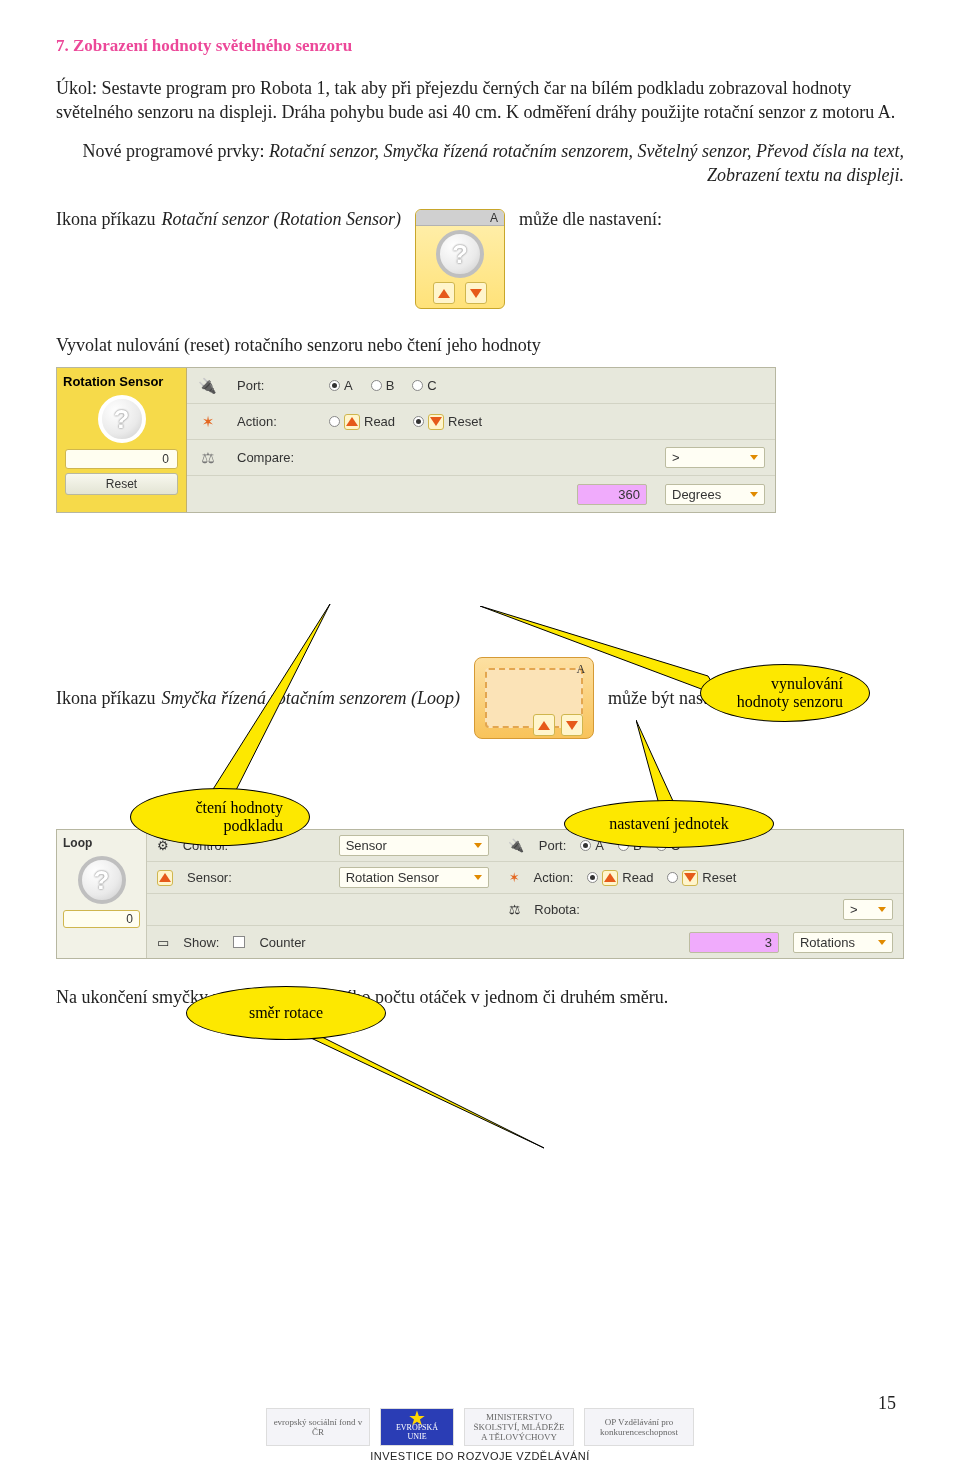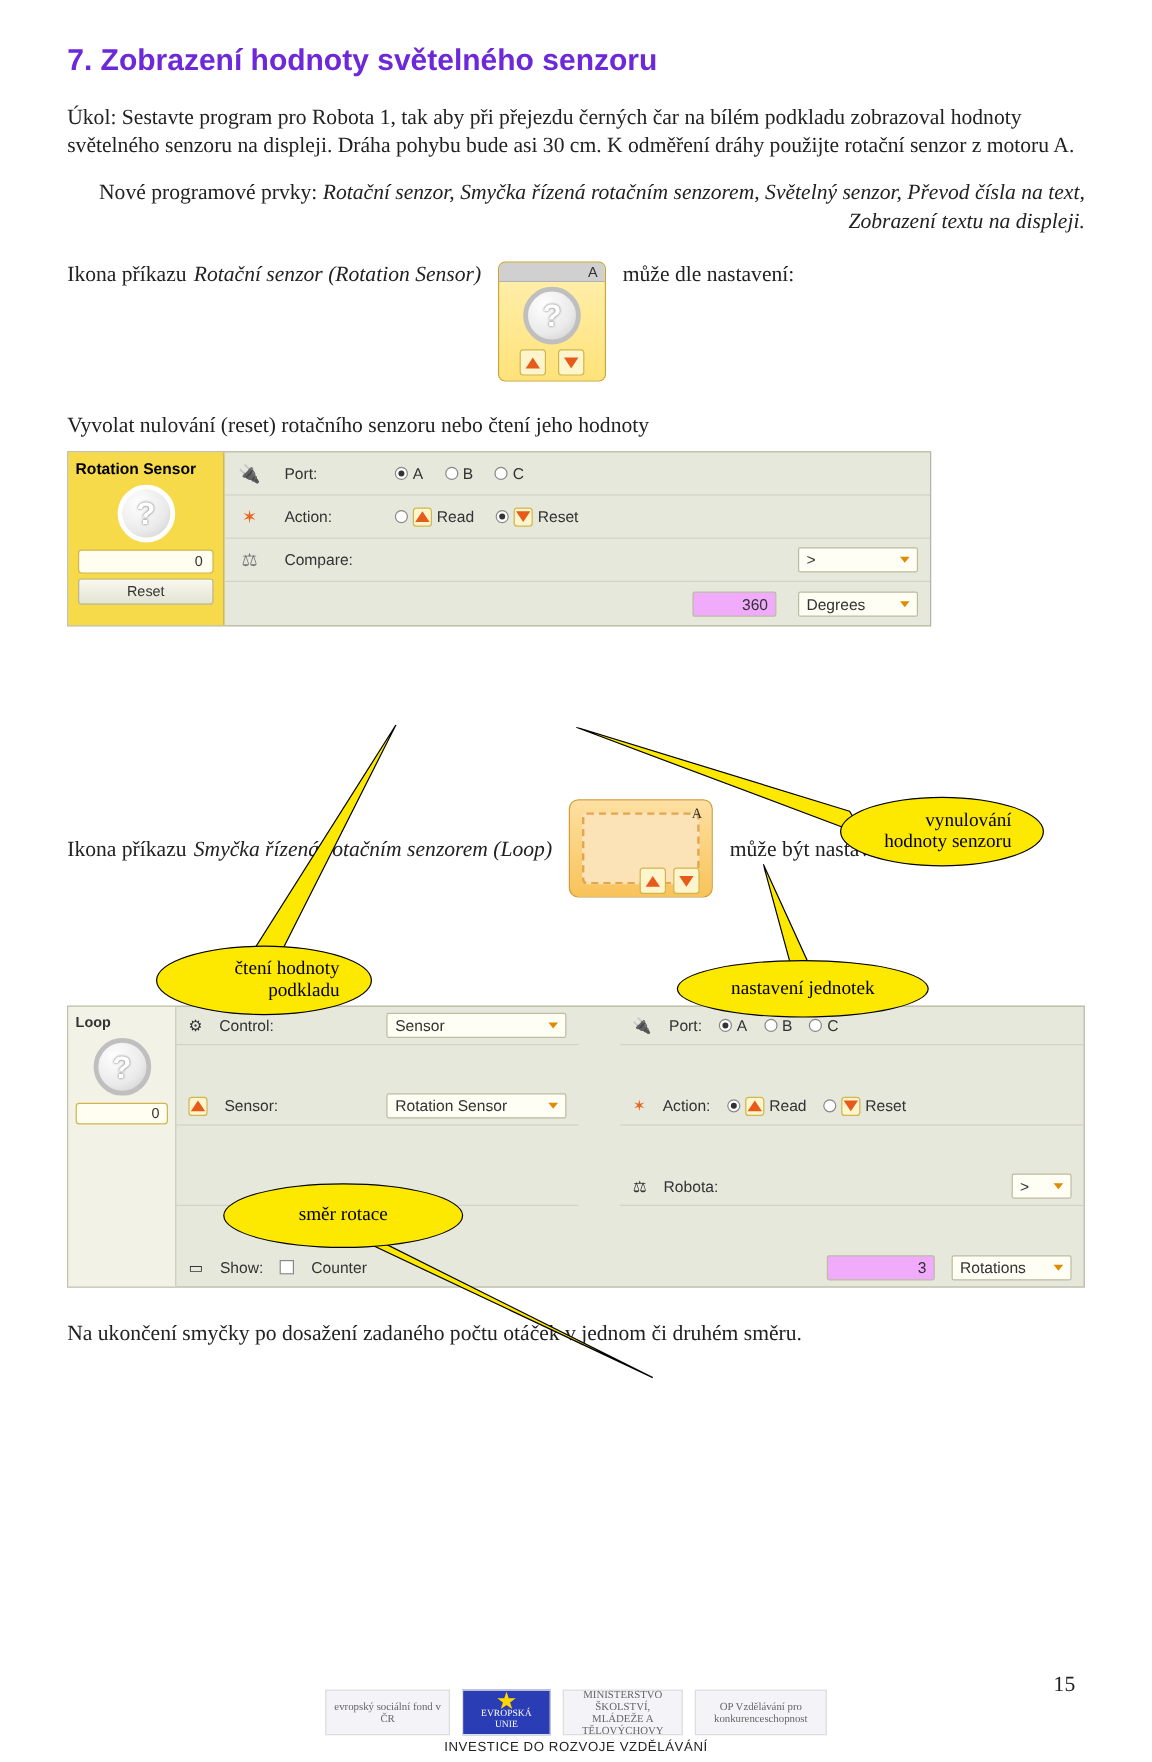"7. Zobrazení hodnoty světelného senzoru" h1 { color: #6d28d9 -> #ec4899; font-family: Liberation Sans, sans-serif -> Liberation Serif, serif; font-size: 25px -> 17px }
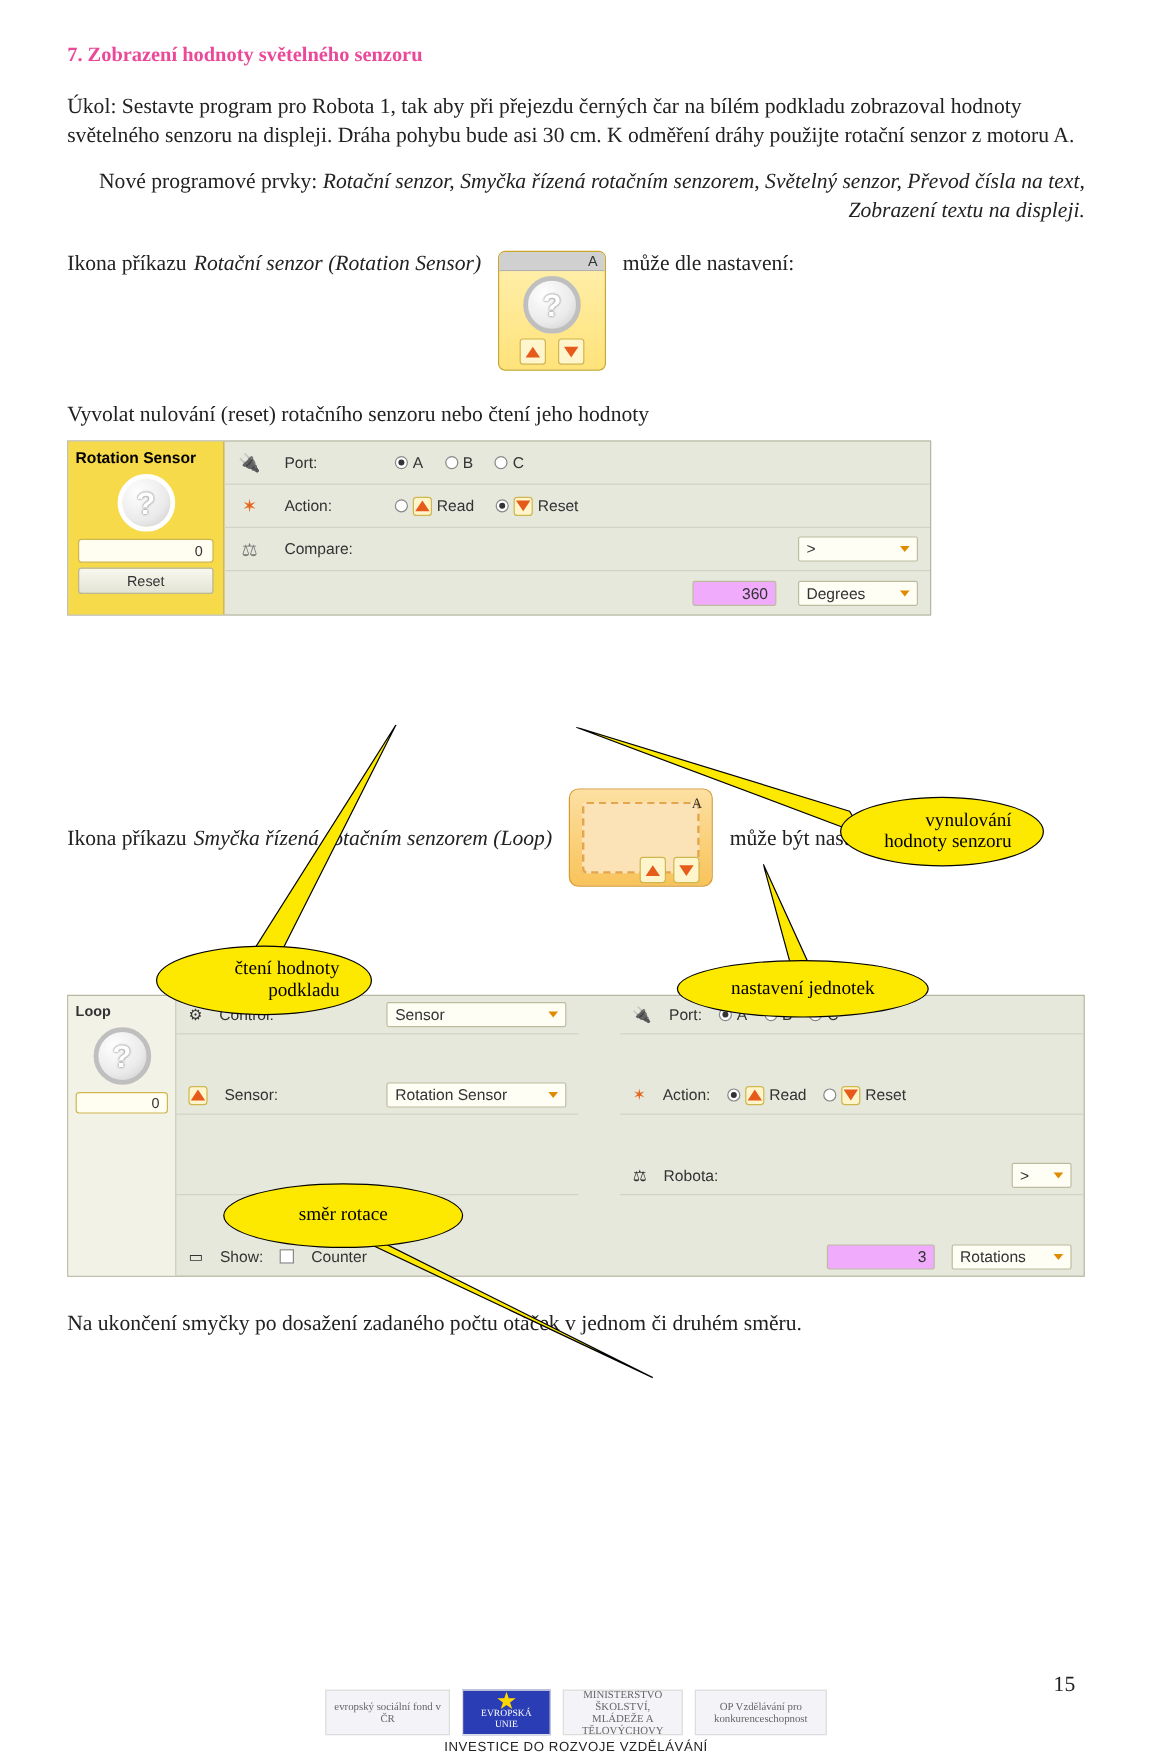"Úkol: Sestavte program pro Robota" p.para { text: 30 -> 40 }
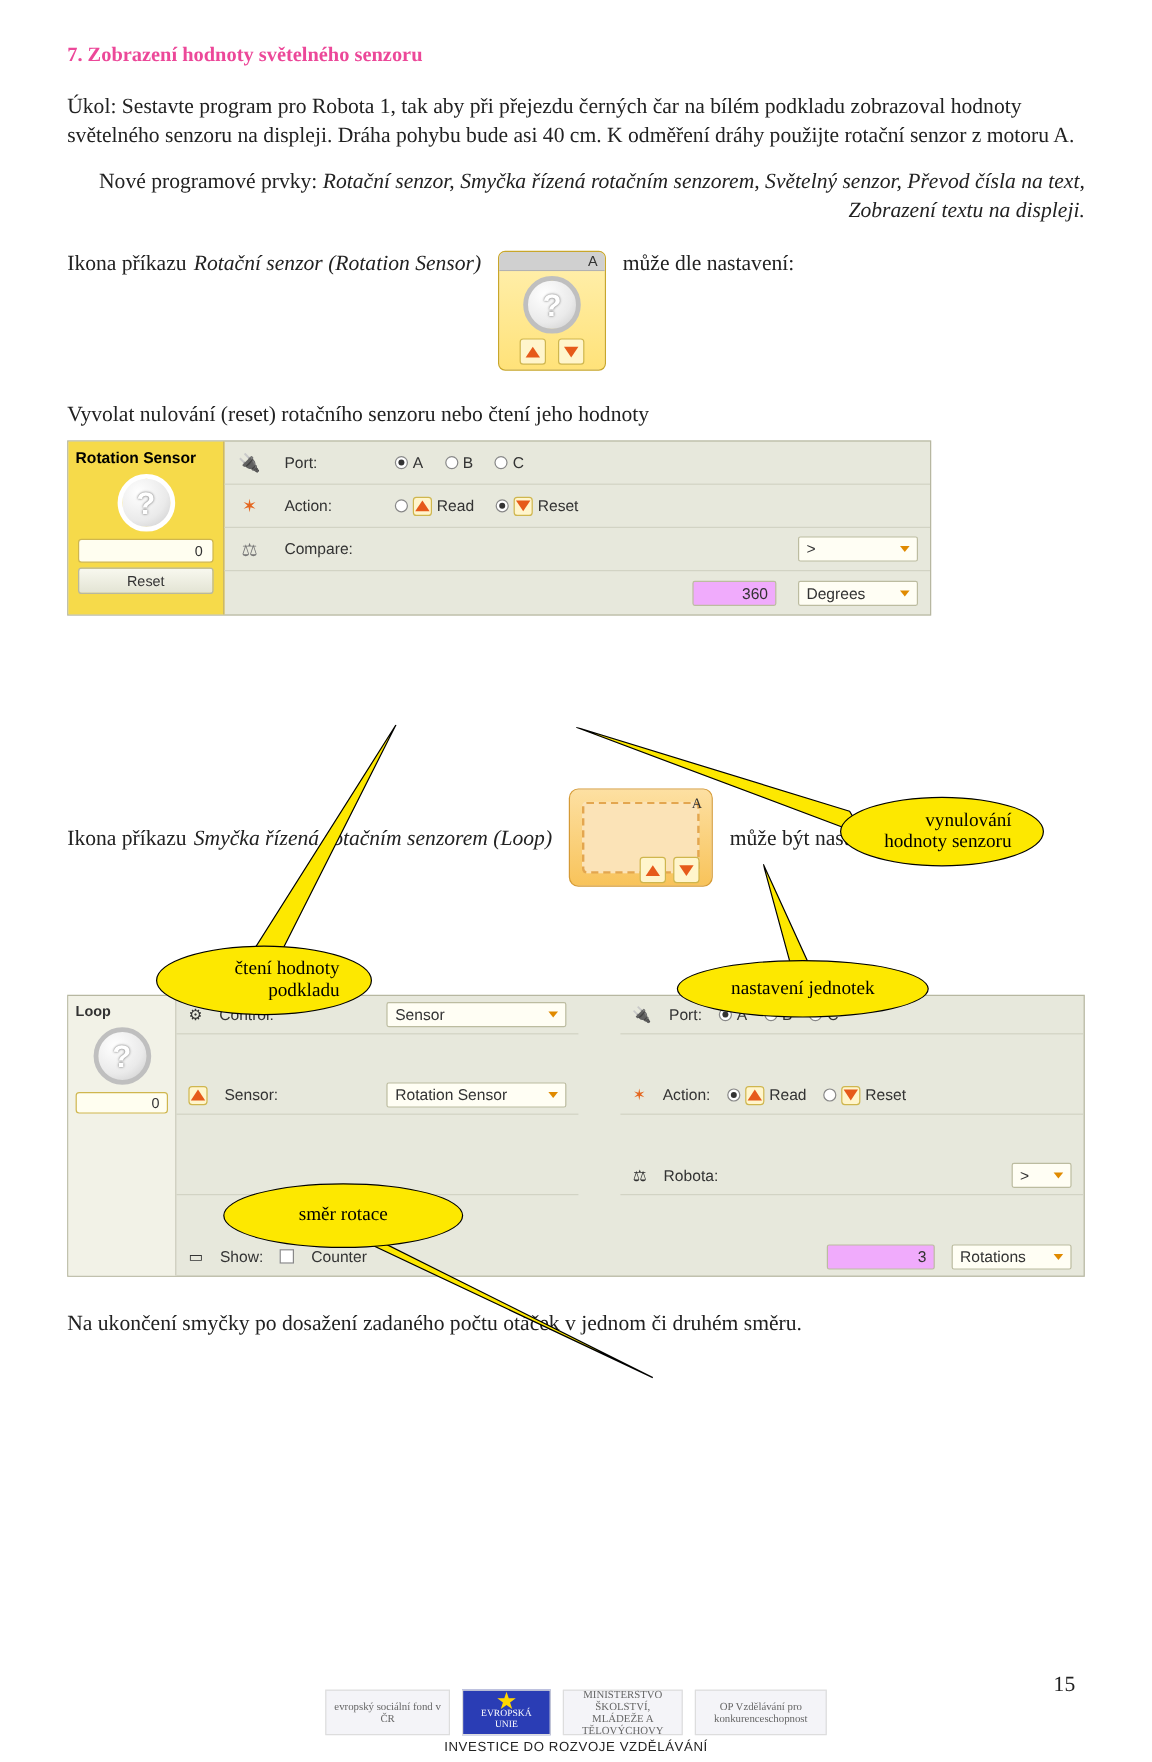"Sensor" .panel2 .grid { gap: 35px -> none }
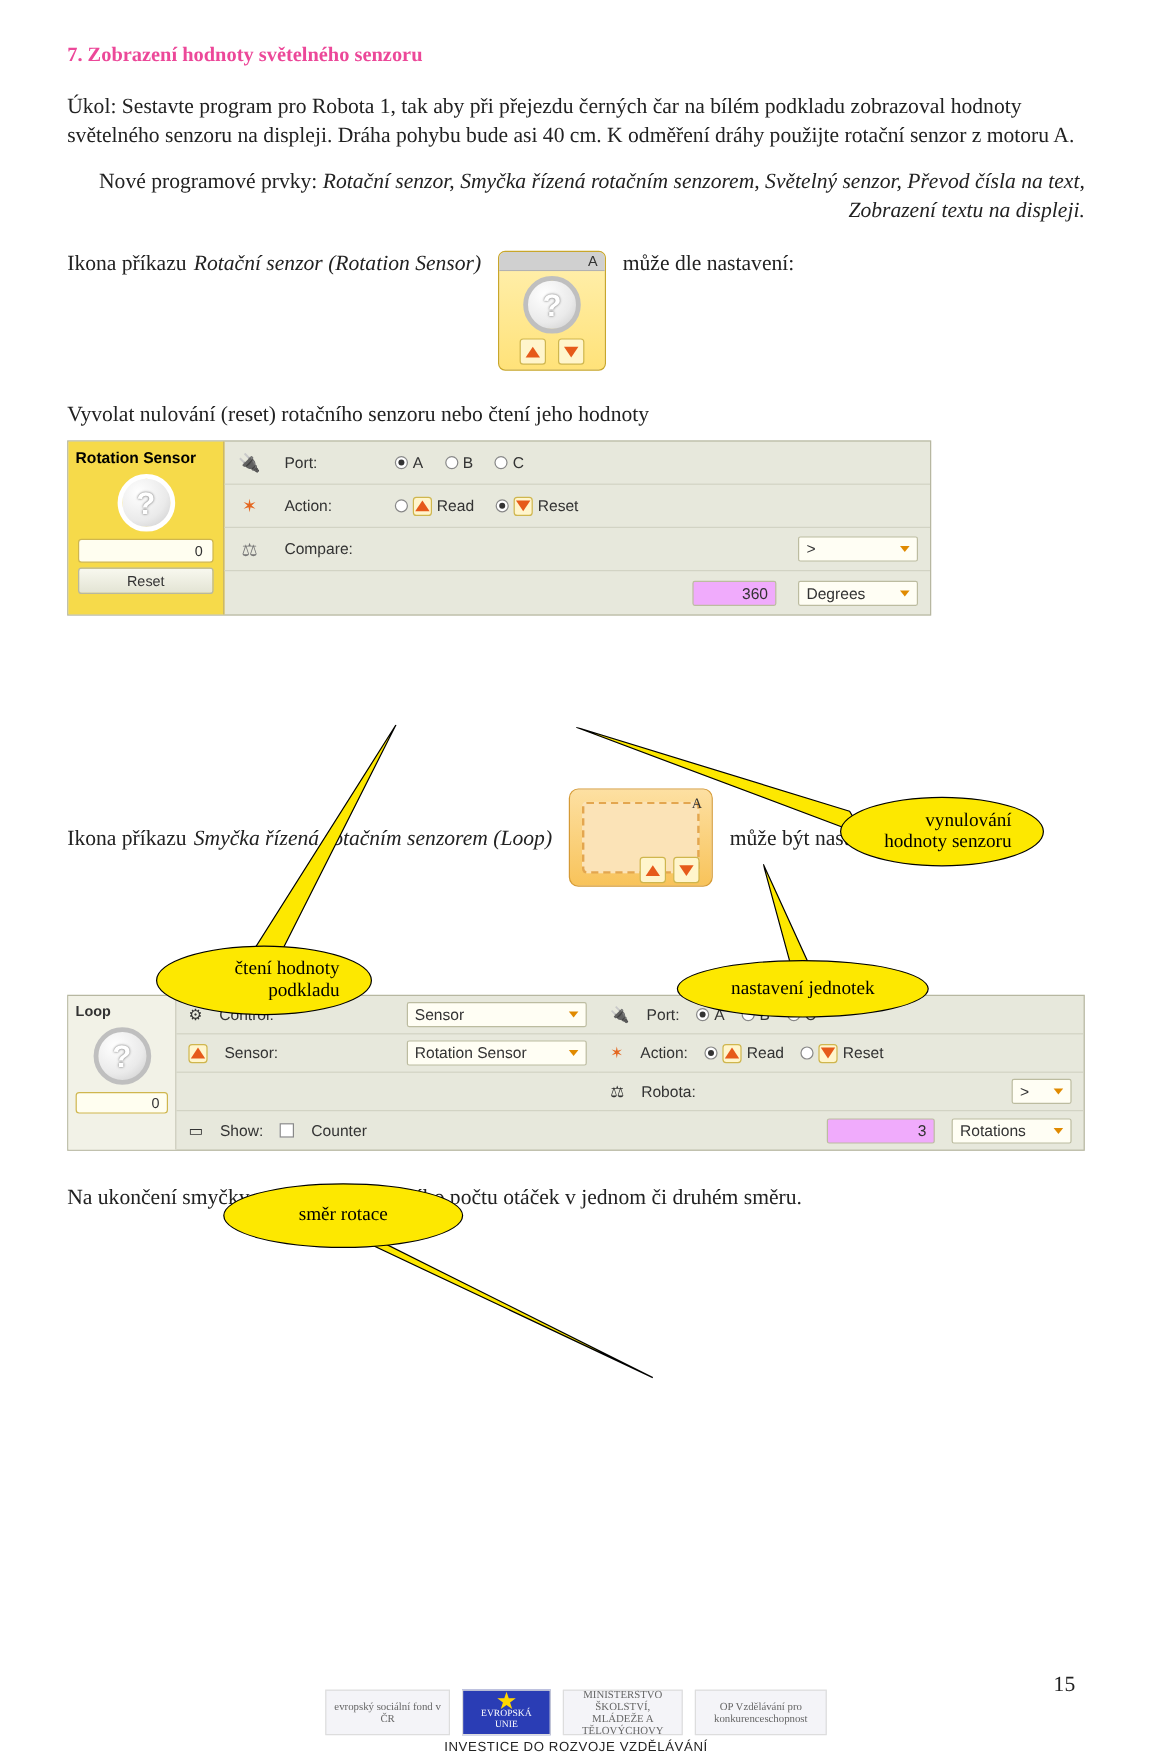"MINISTERSTVO ŠKOLSTVÍ, MLÁDEŽE A" div.logo-box { width: 100px -> 110px }
